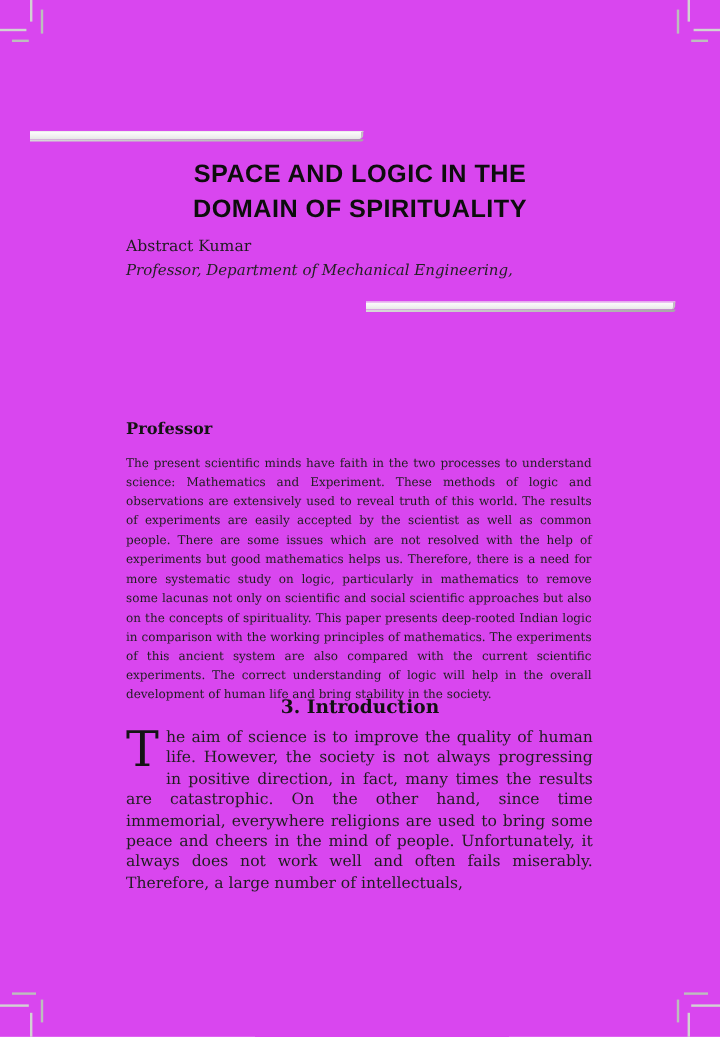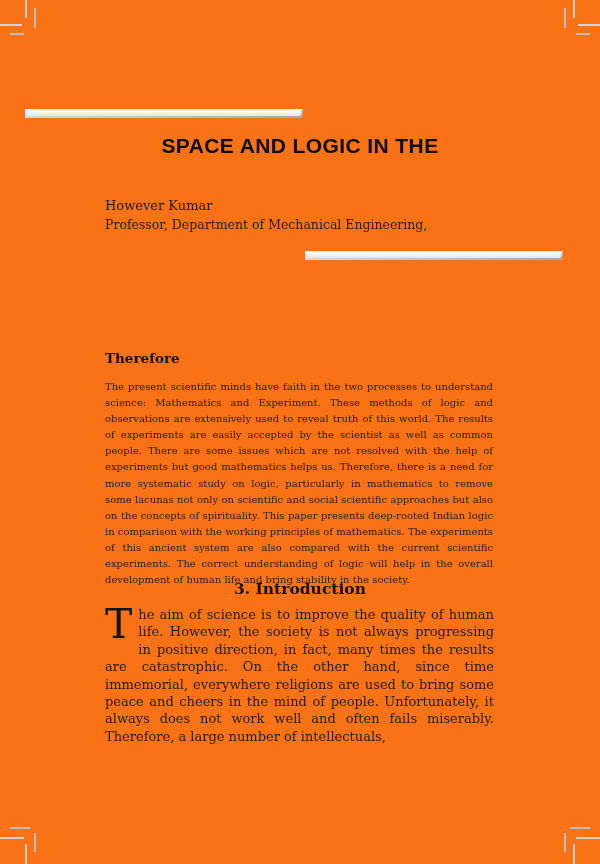"SPACE AND LOGIC IN THE" .page { background: #f97316 -> #d946ef }
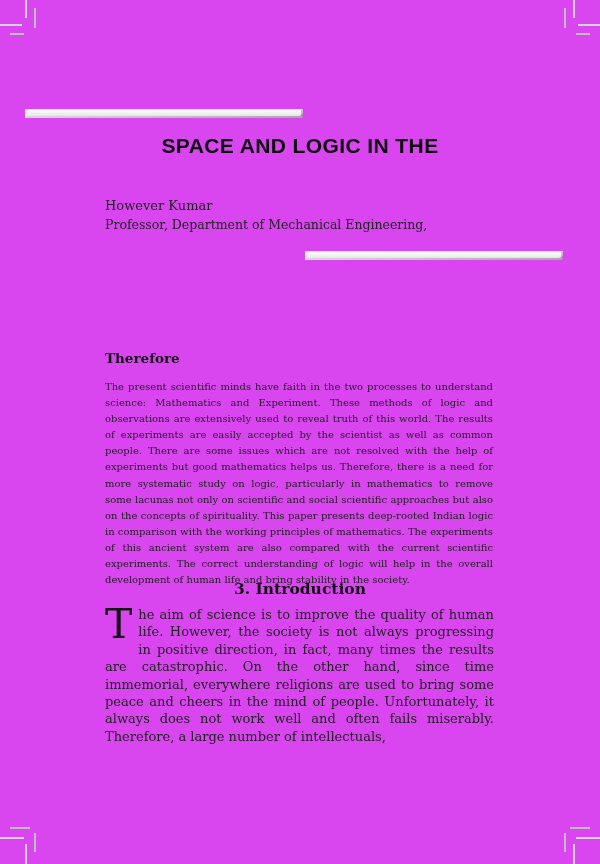"DOMAIN OF SPIRITUALITY" div { html: none -> <div>DOMAIN OF SPIRITUALITY</div> }
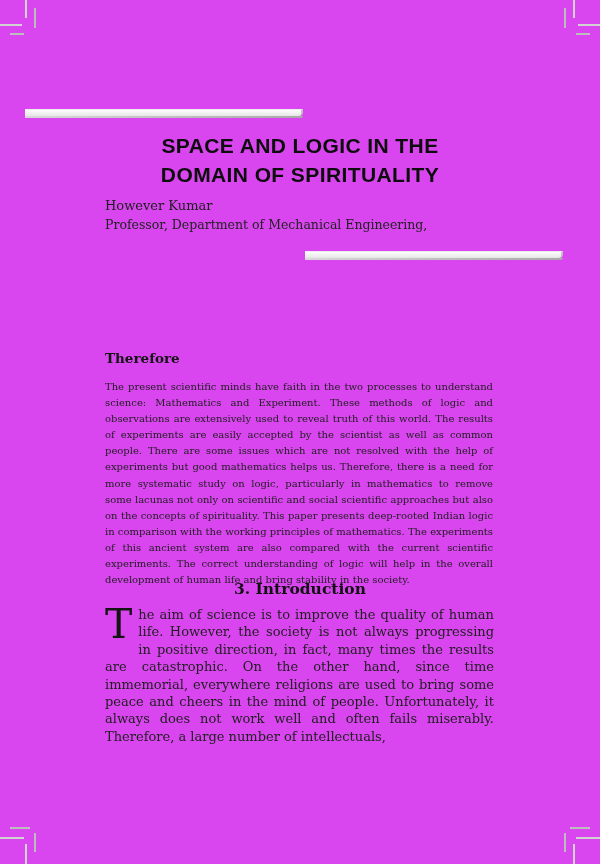"However Kumar" div.author-name { text: However -> Abstract }
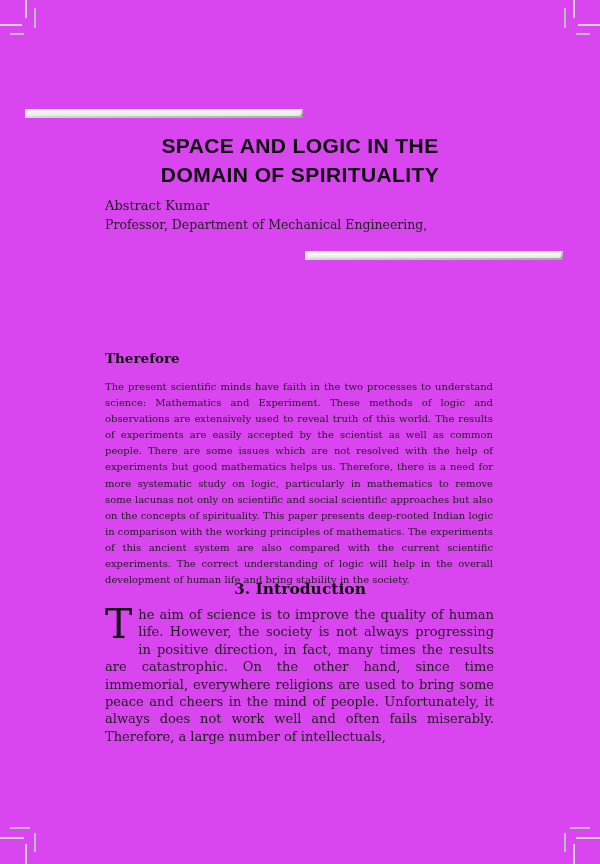"Professor, Department of Mechanical" .affiliation { font-style: none -> italic }
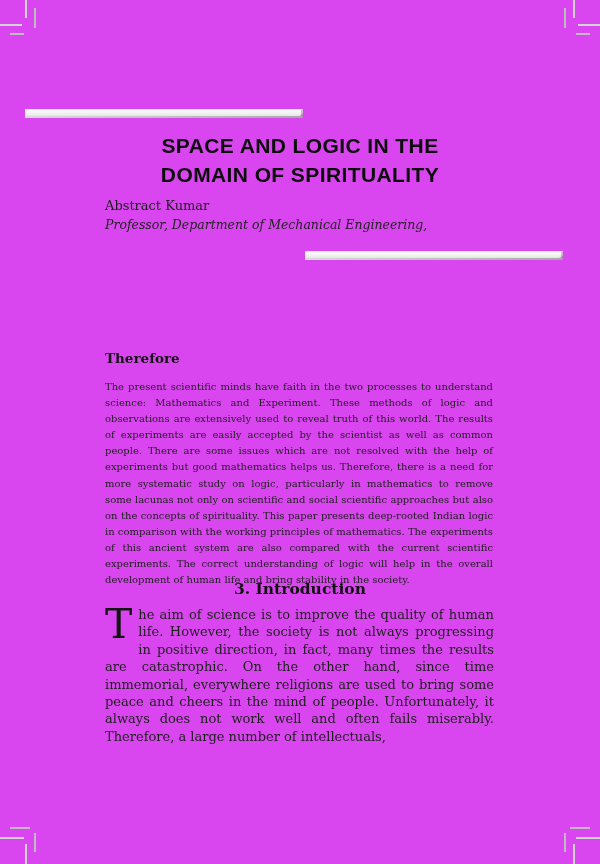"Therefore" div.abstract-heading { text: Therefore -> Professor }
